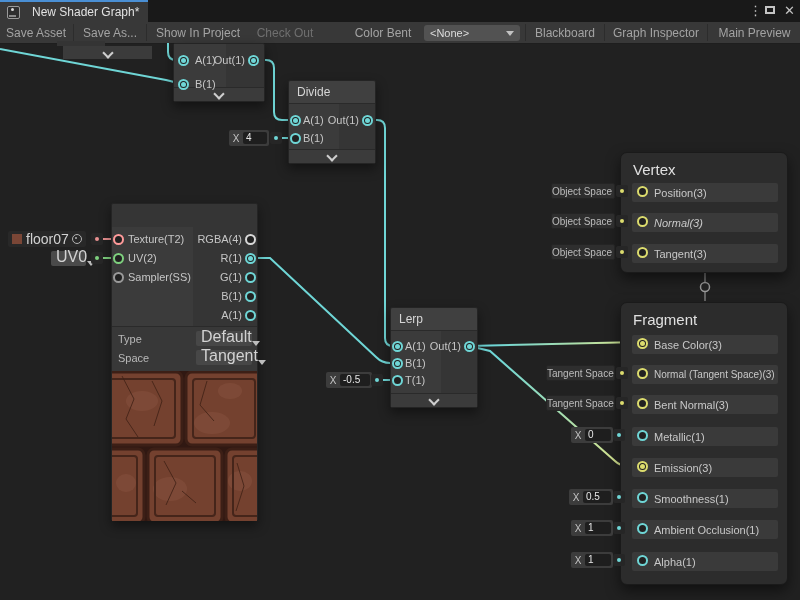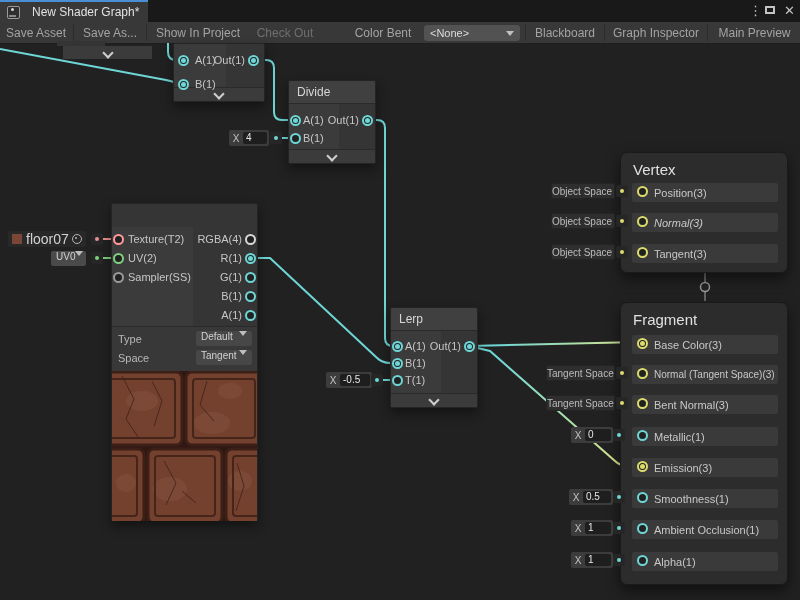"UV0" .ndd { align-items: flex-start -> flex-end; font-size: 10px -> 16px }
